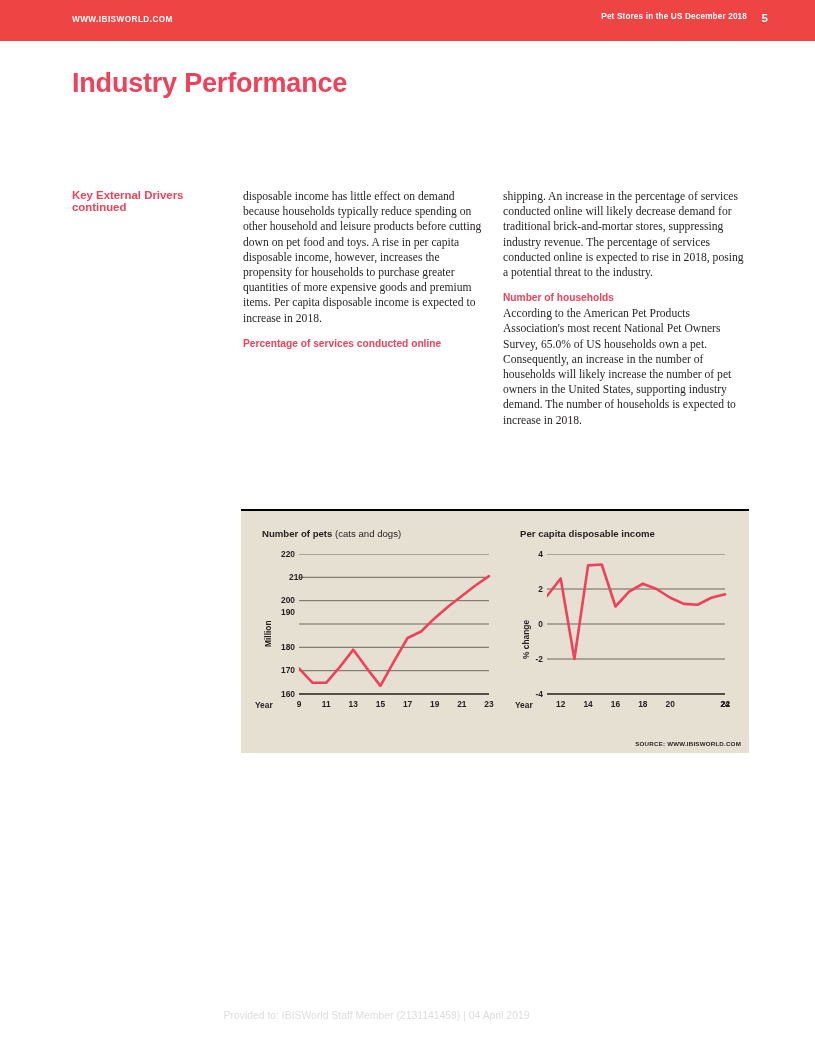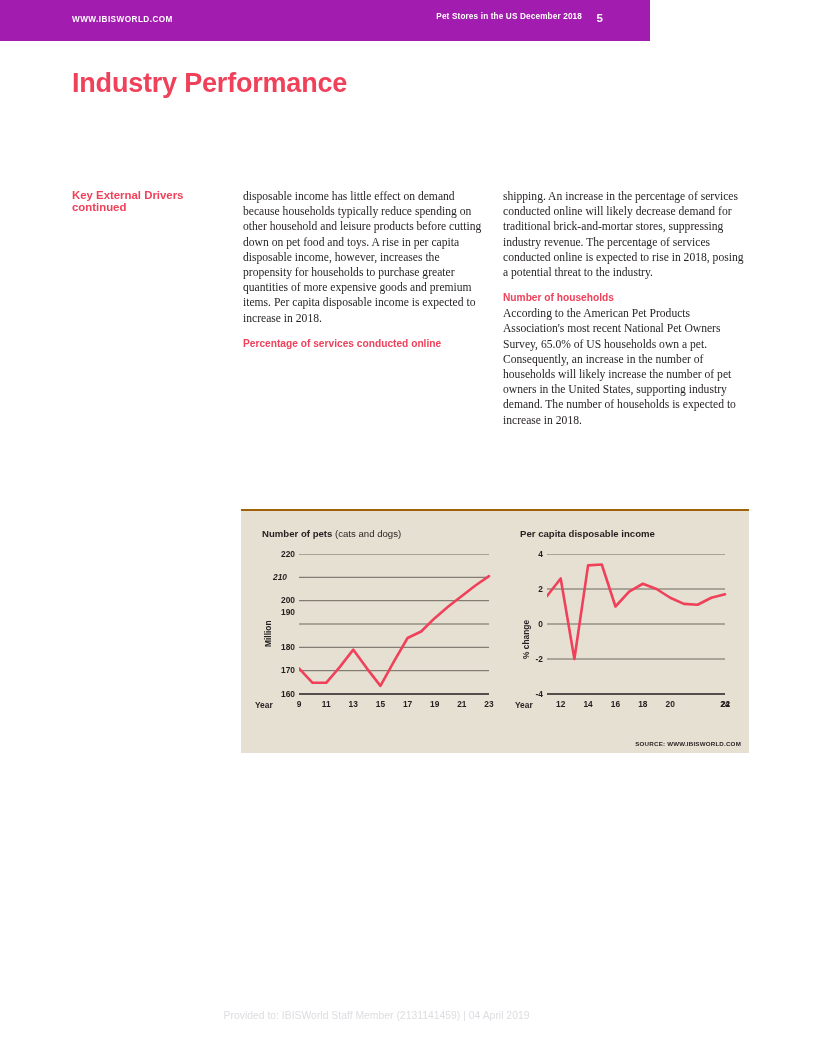"WWW.IBISWORLD.COM" .topbar { background: #a21caf -> #ef4444; width: 650px -> 815px }
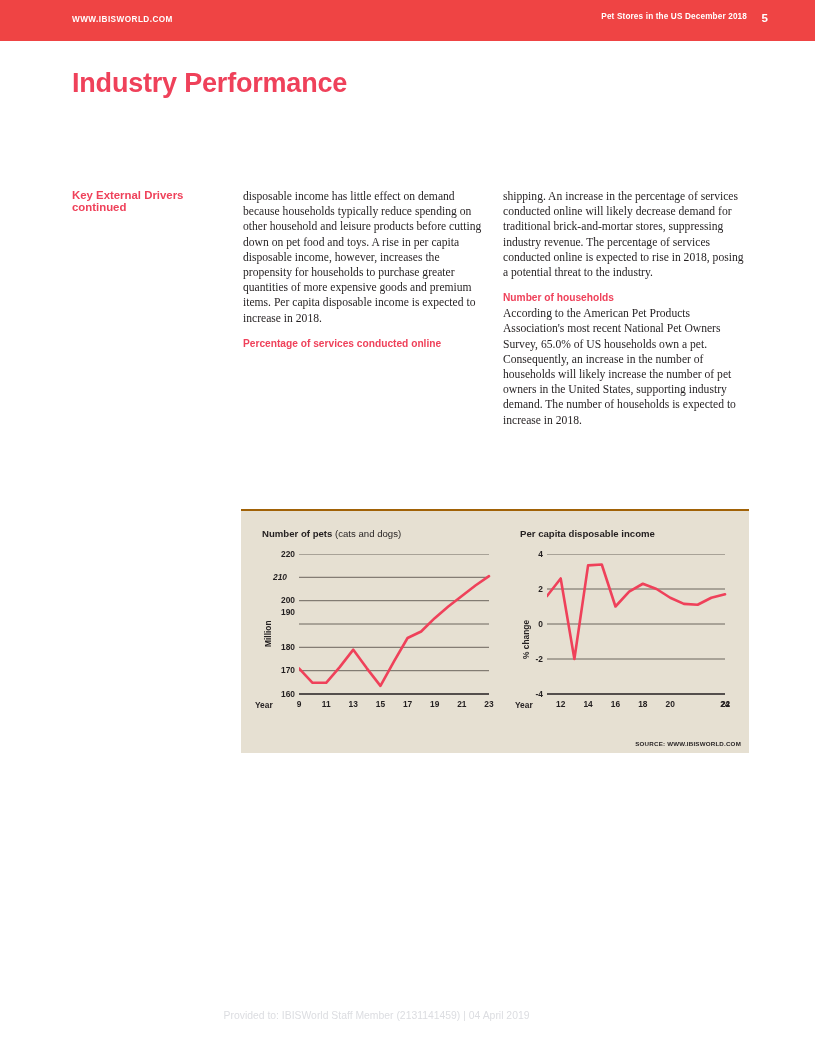"Number of pets (cats and" .chart-panel { border-top: 2px solid #a16207 -> 2px solid #000000 }
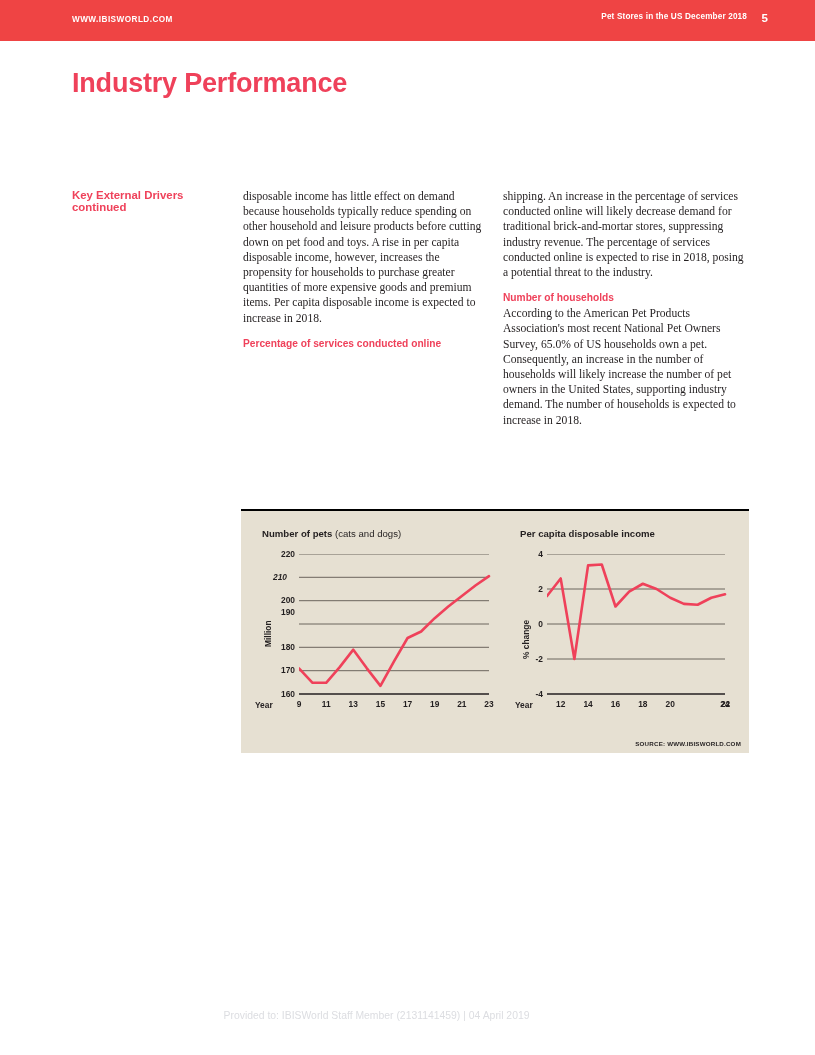"210" div.ytick { font-style: italic -> none; left: 16px -> 32px }
